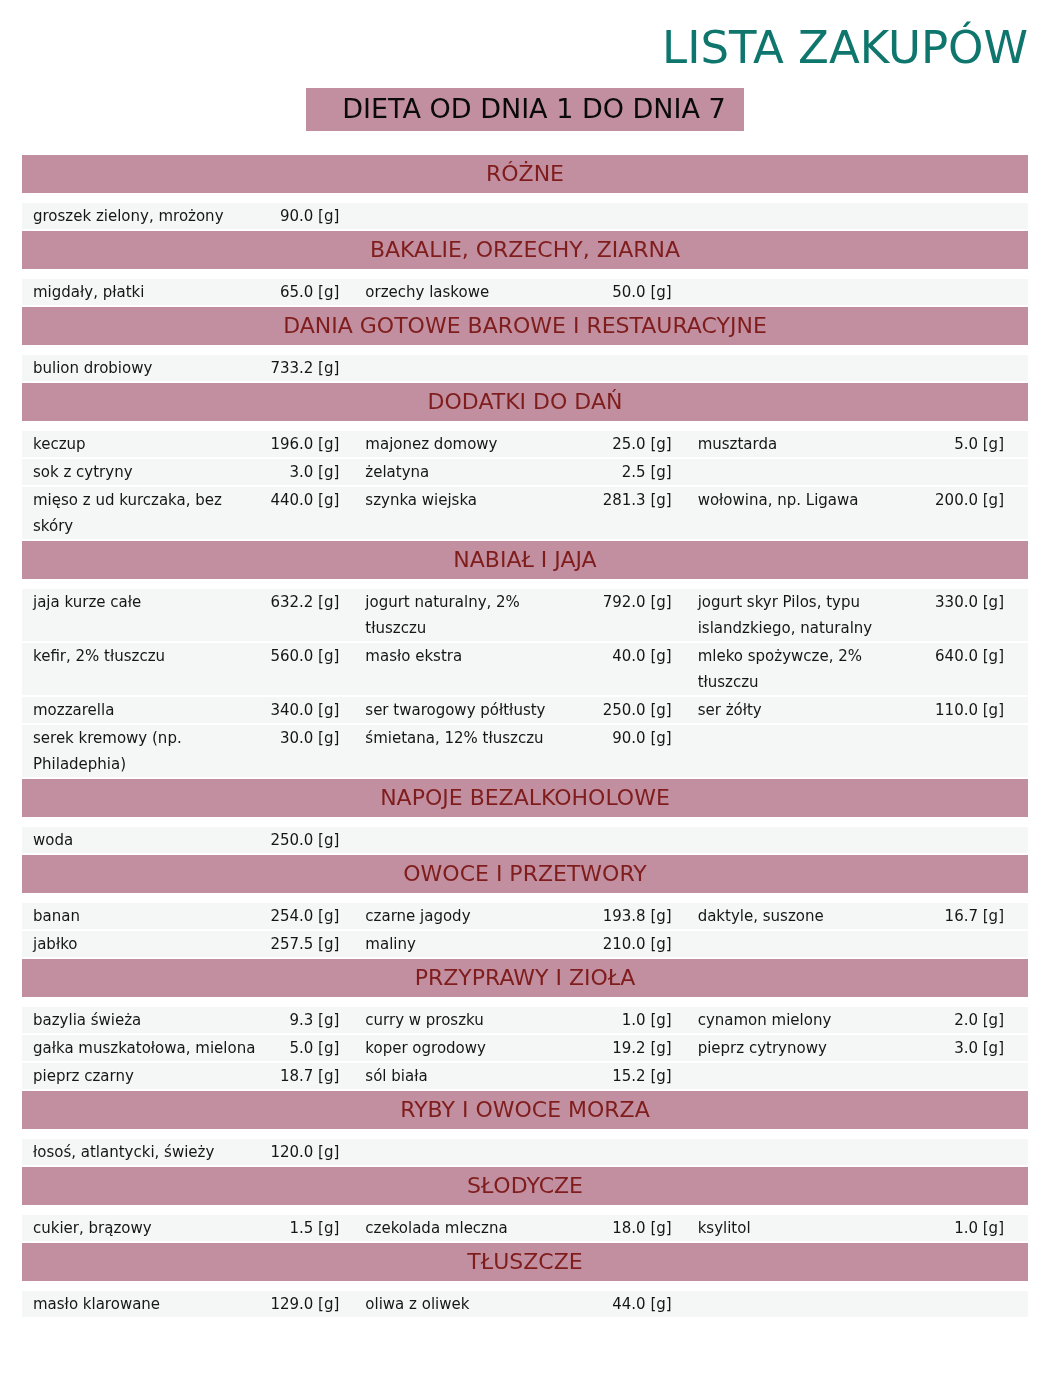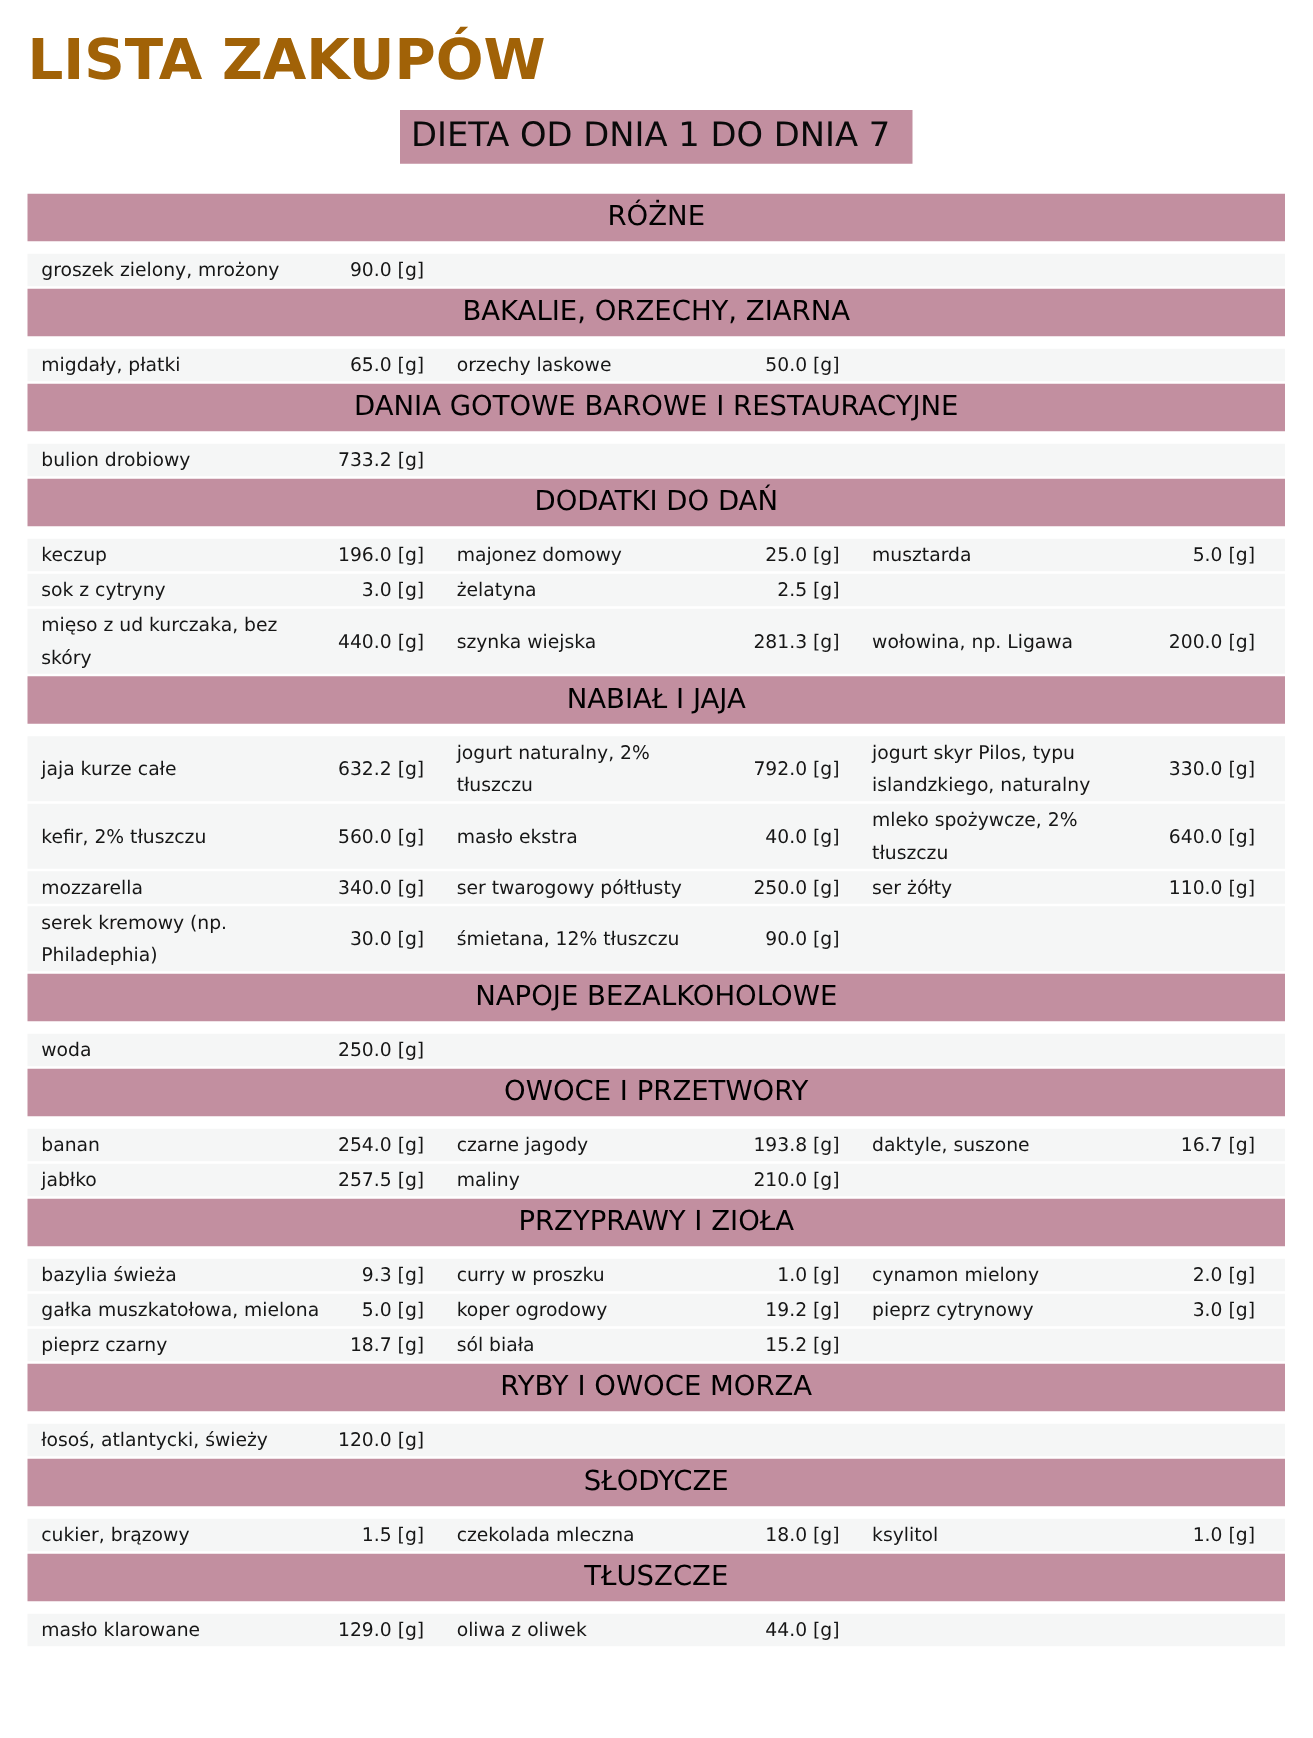"LISTA ZAKUPÓW" .title { color: #a16207 -> #0f766e; font-weight: bold -> normal; text-align: left -> right }
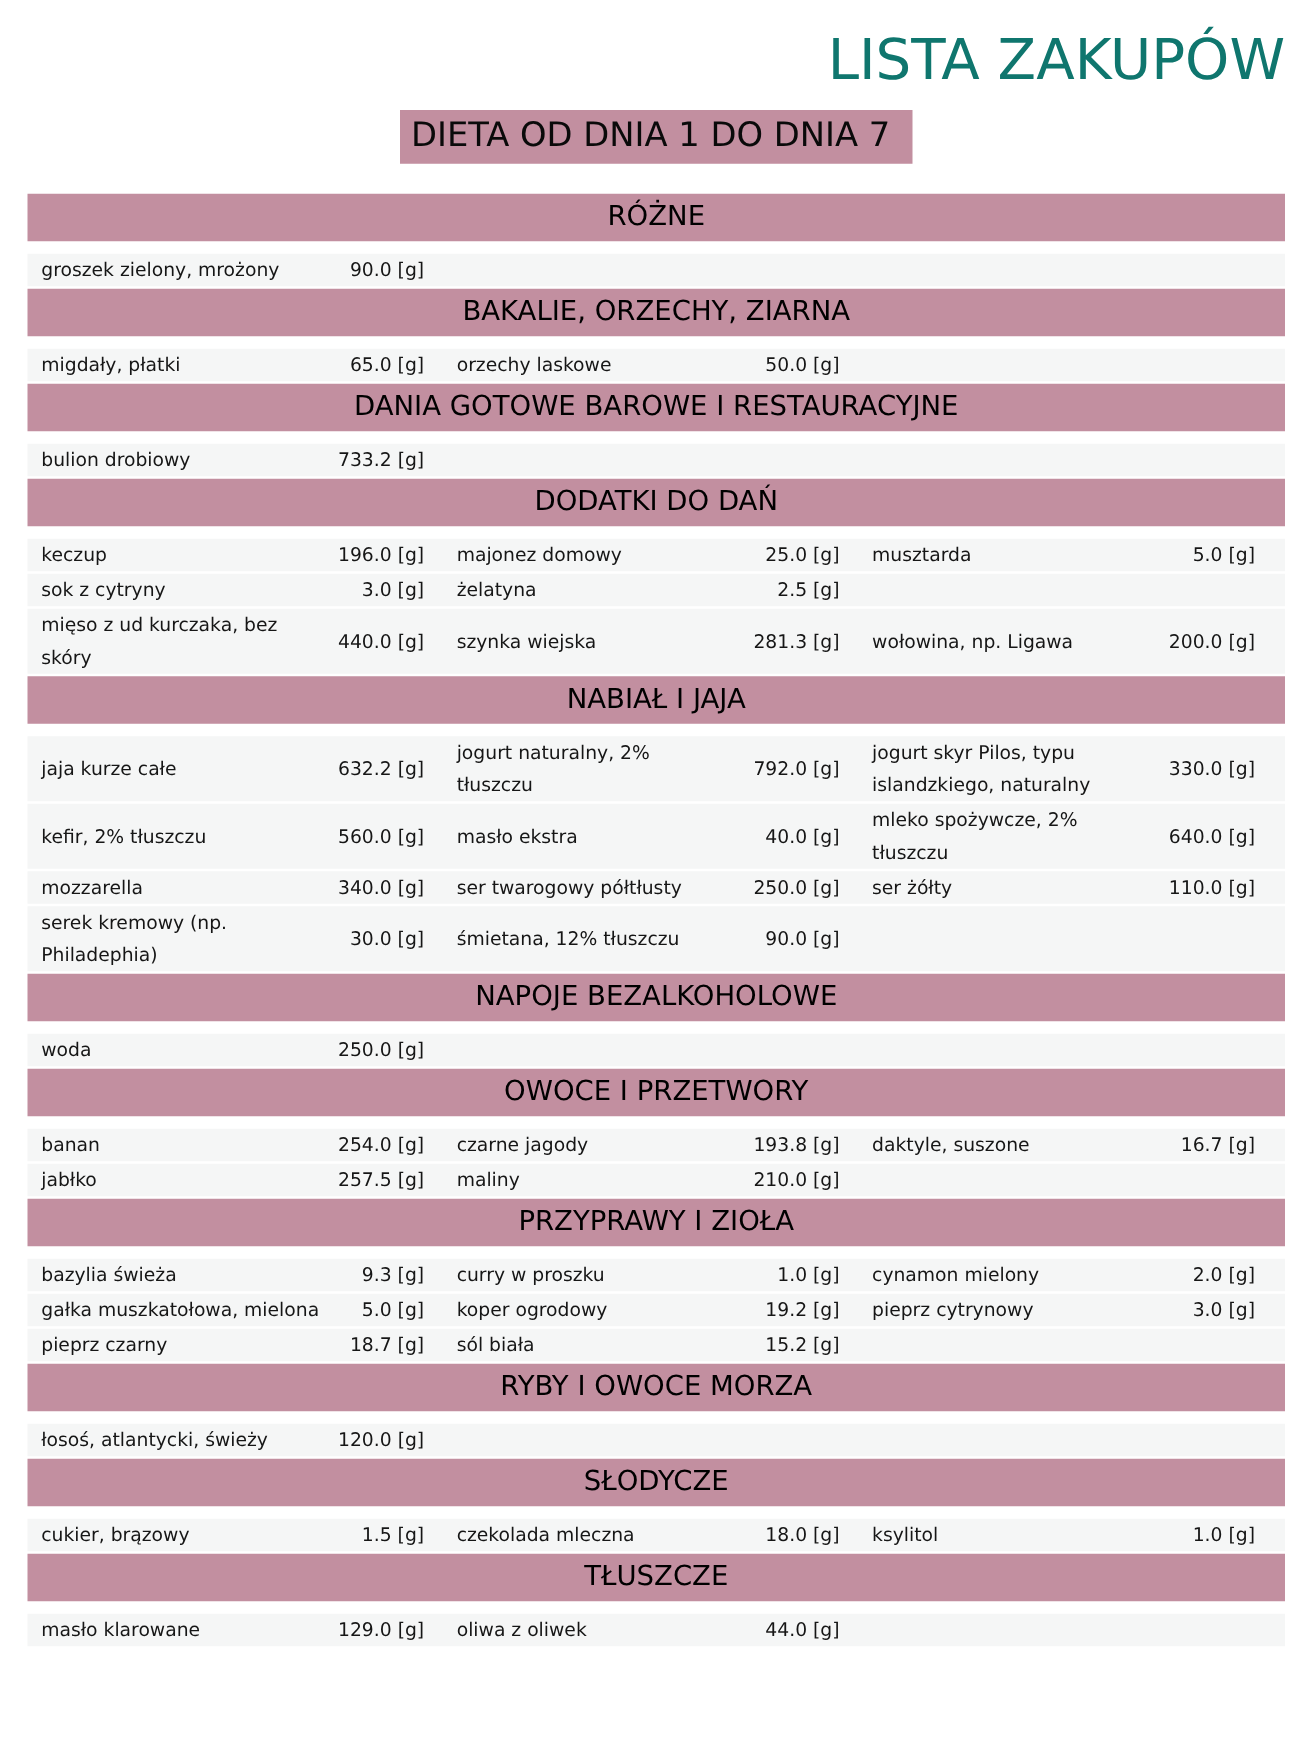"DIETA OD DNIA 1 DO" .subtitle { padding: 5px 18px 6px 9px -> 5px 18px 6px 36px }
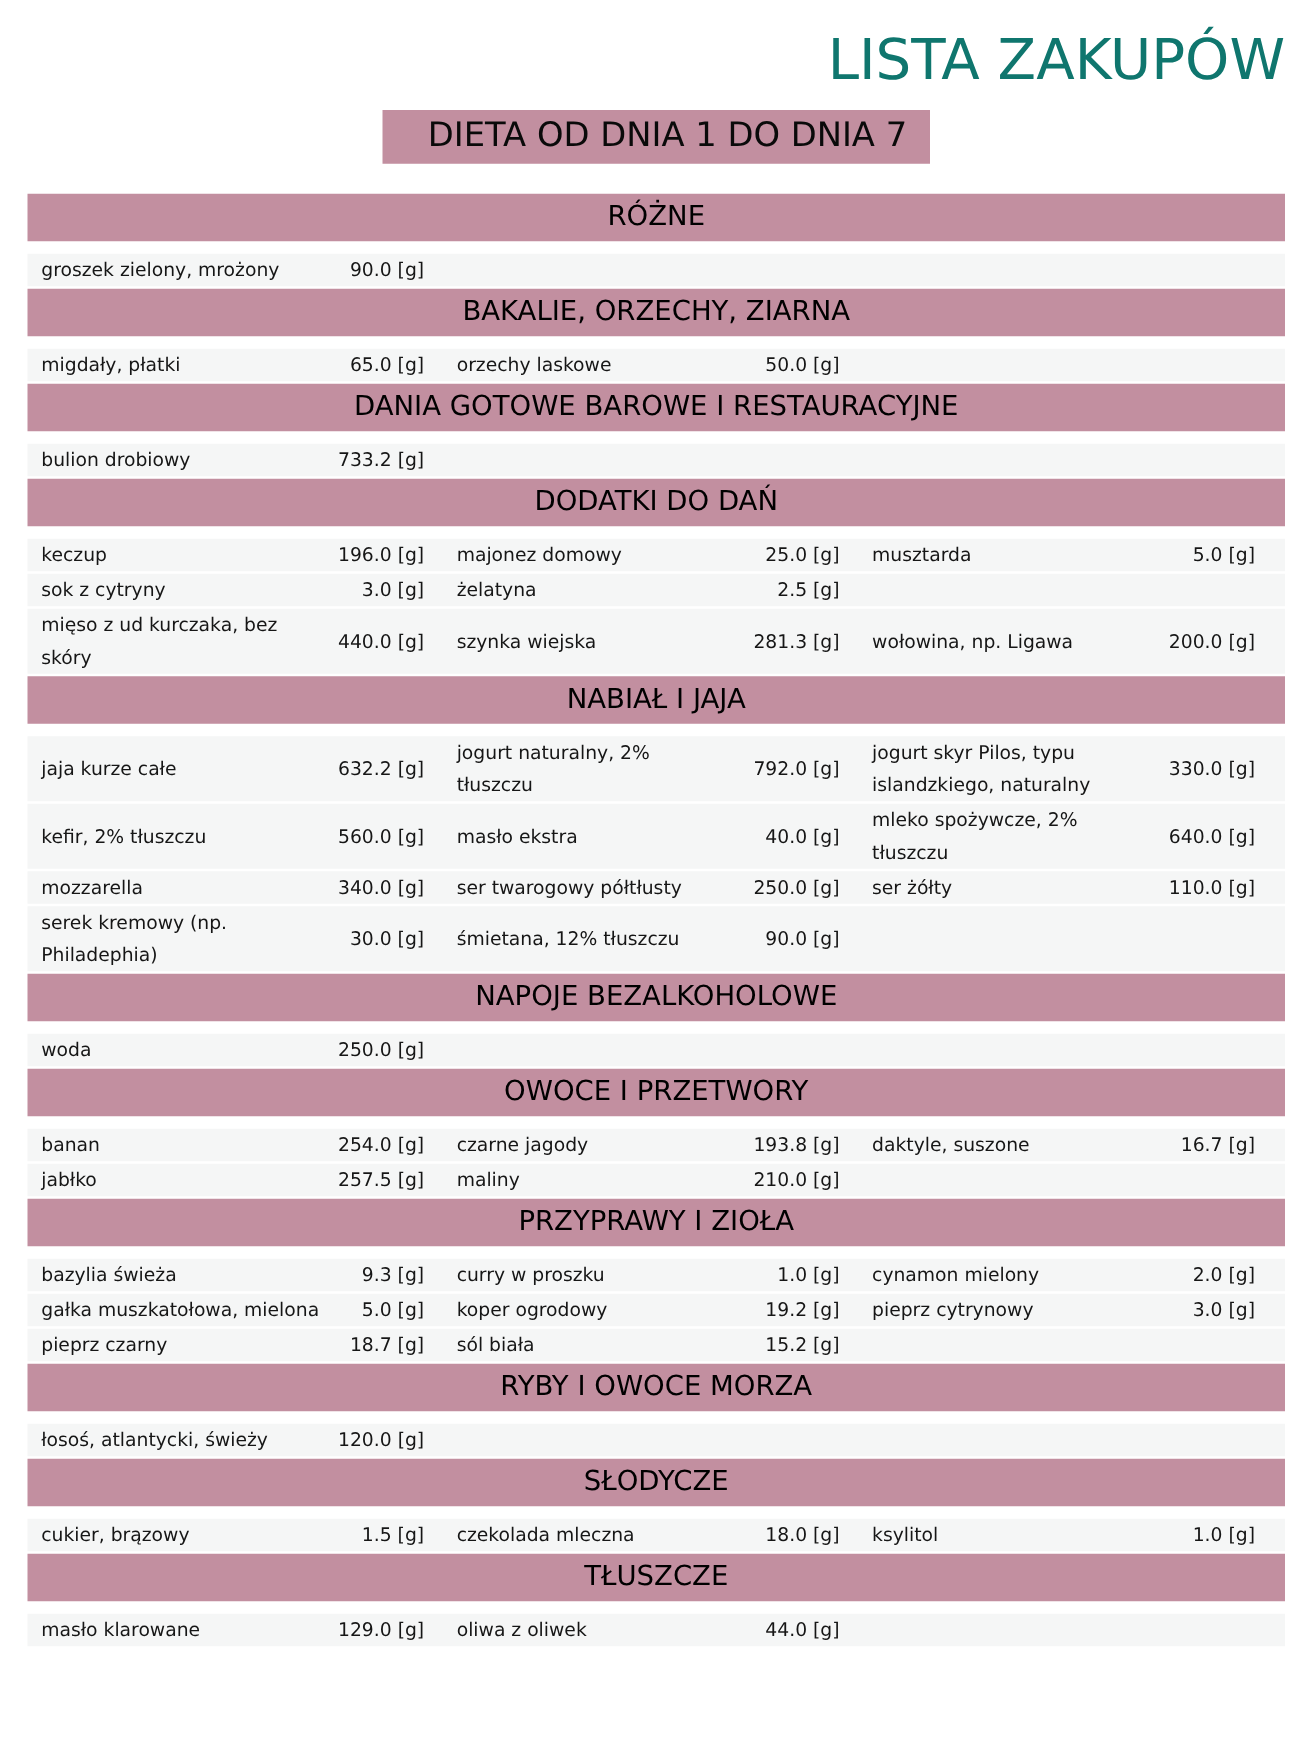"RÓŻNE" .section-header { color: #000000 -> #7f1d1d }
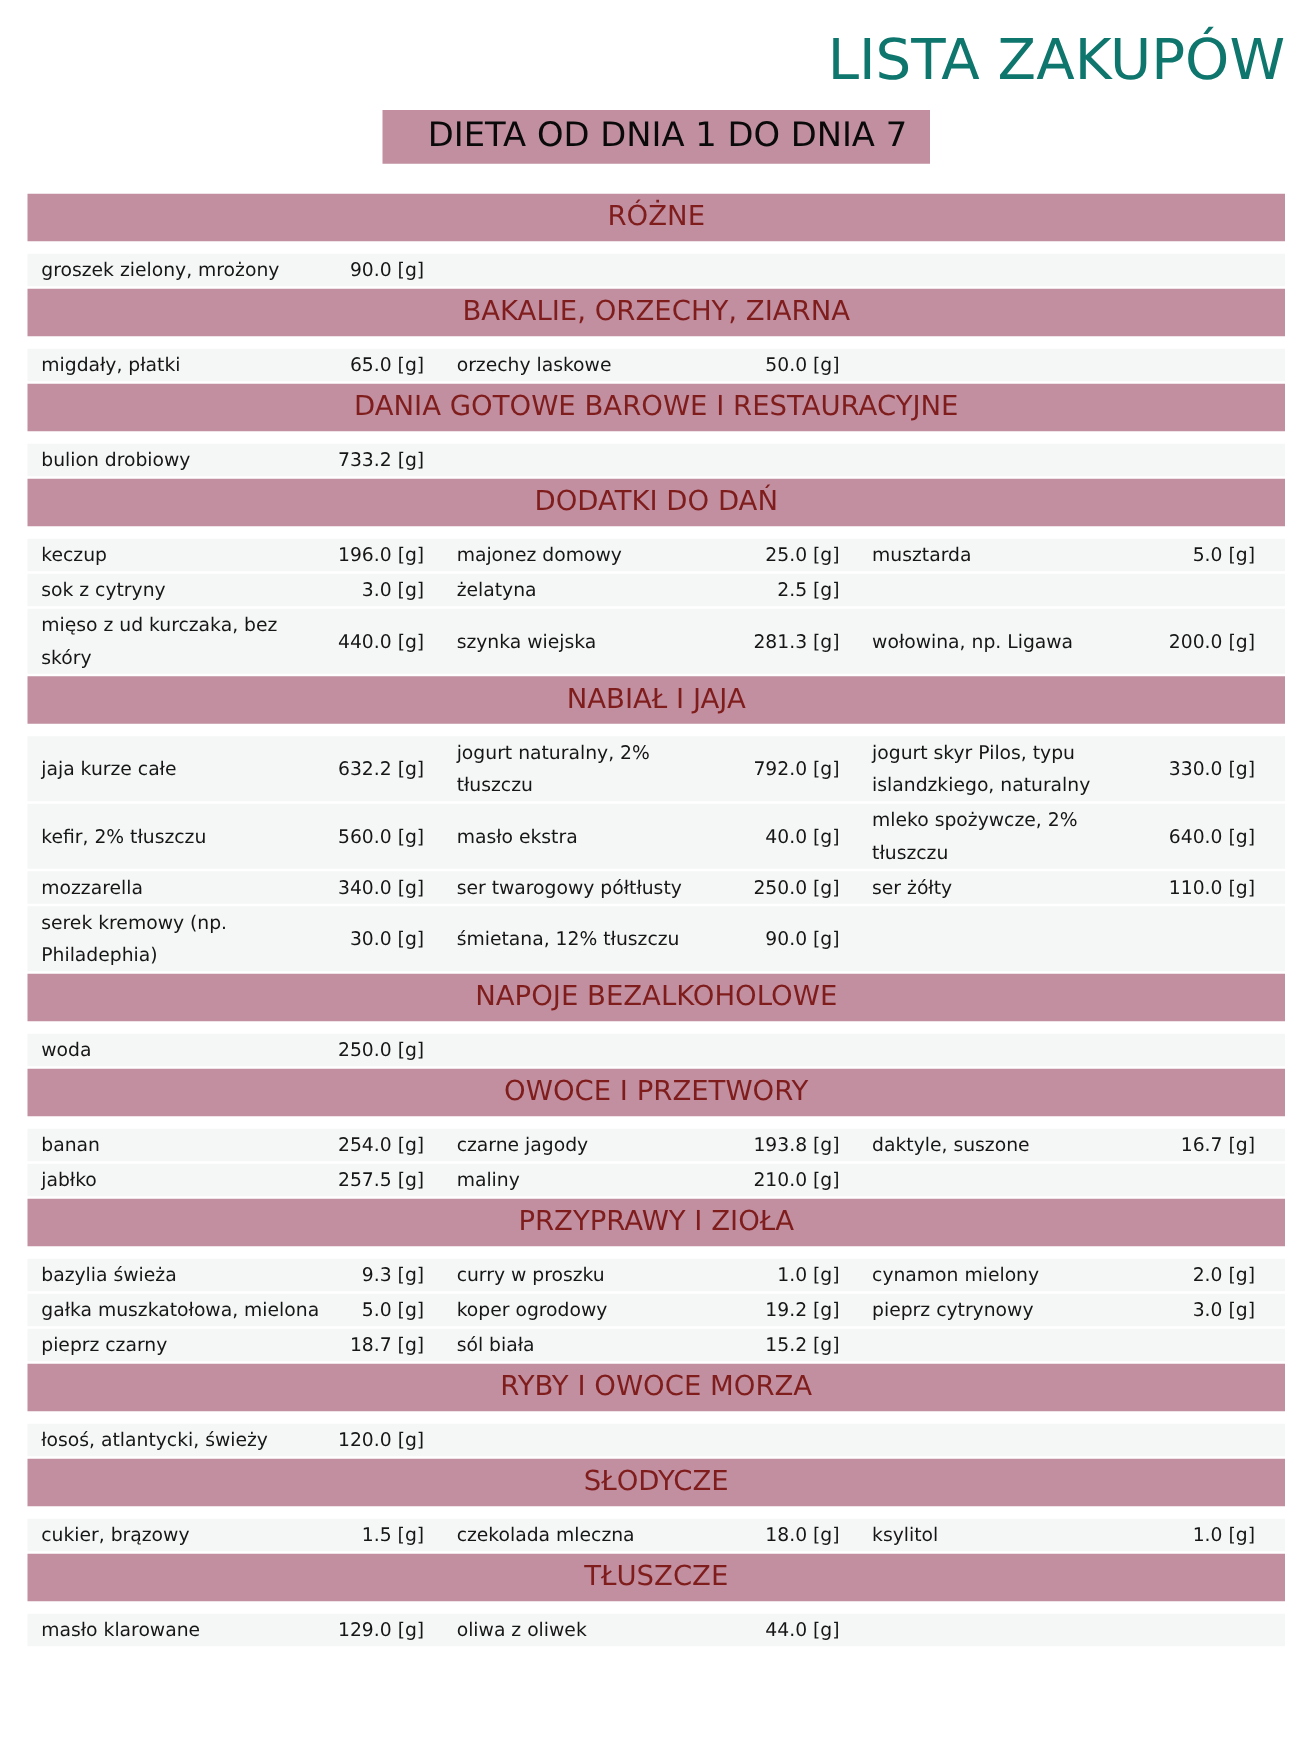"groszek zielony, mrożony" .cell { align-items: center -> flex-start }
